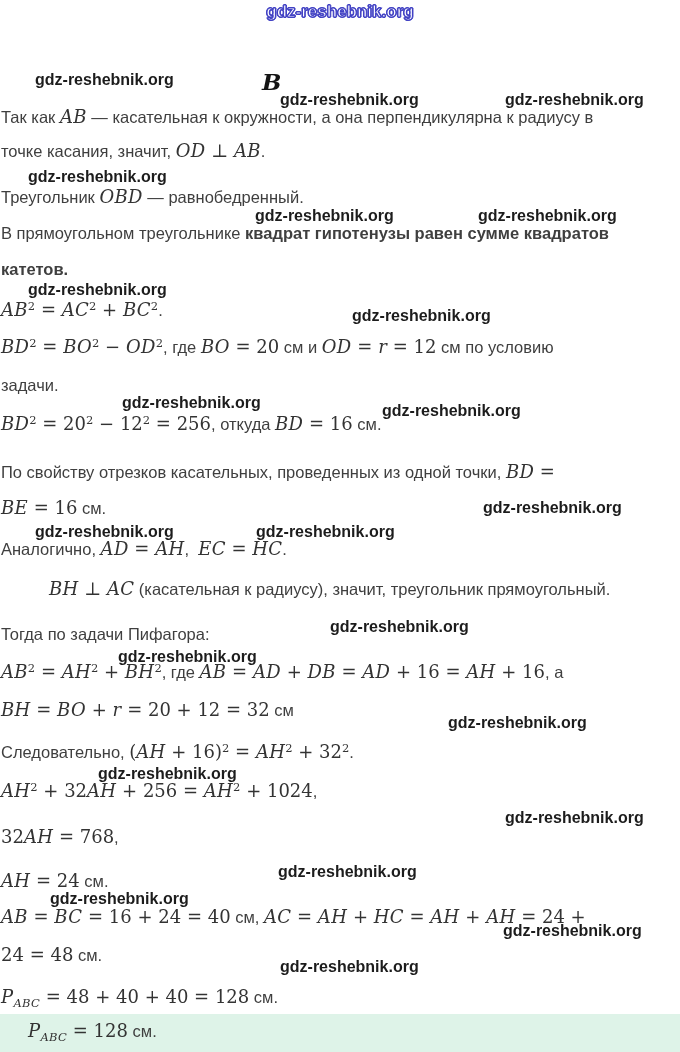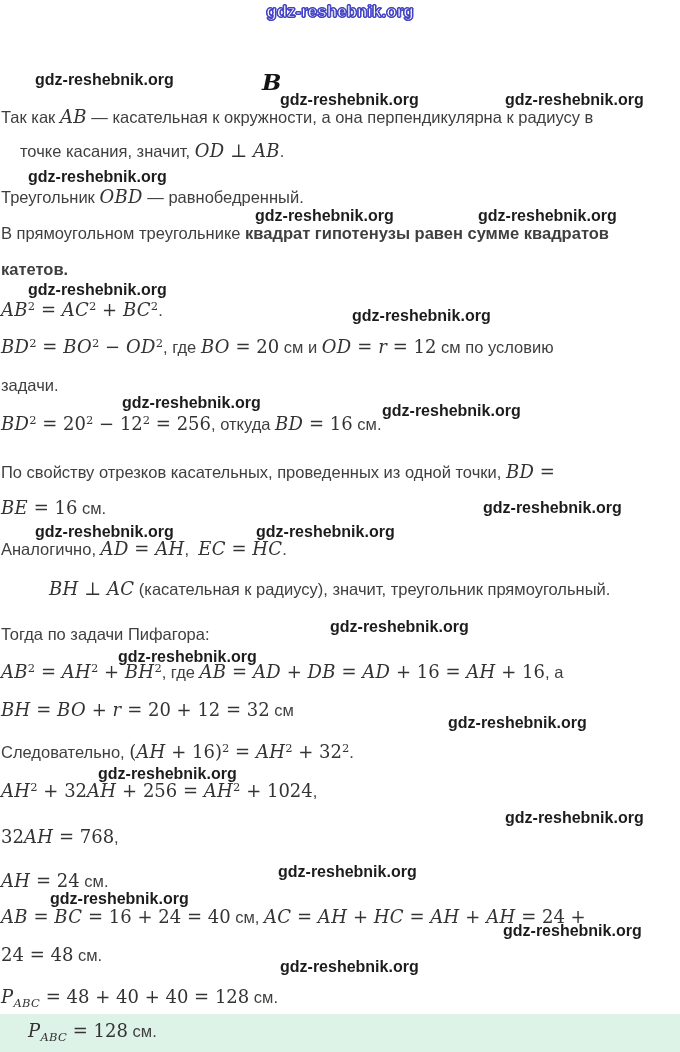"точке касания, значит, OD ⊥" div.tline { padding-left: 19px -> none }
